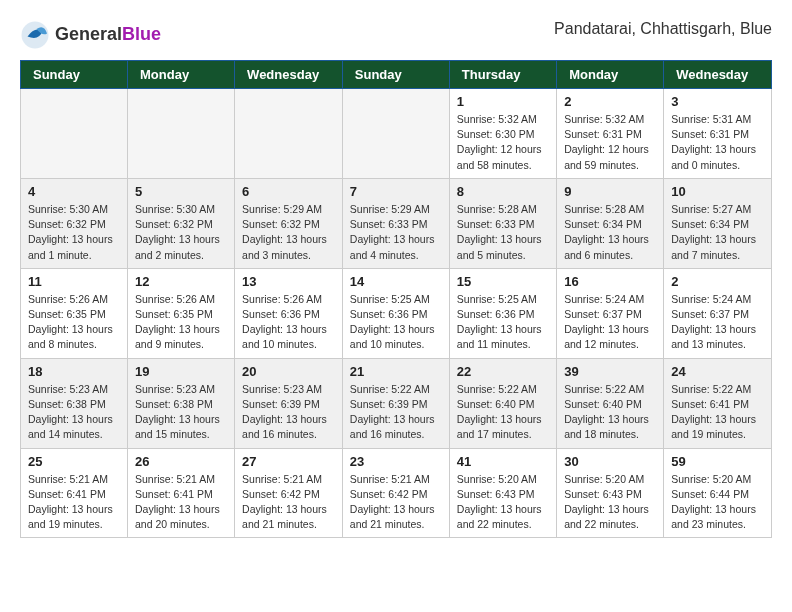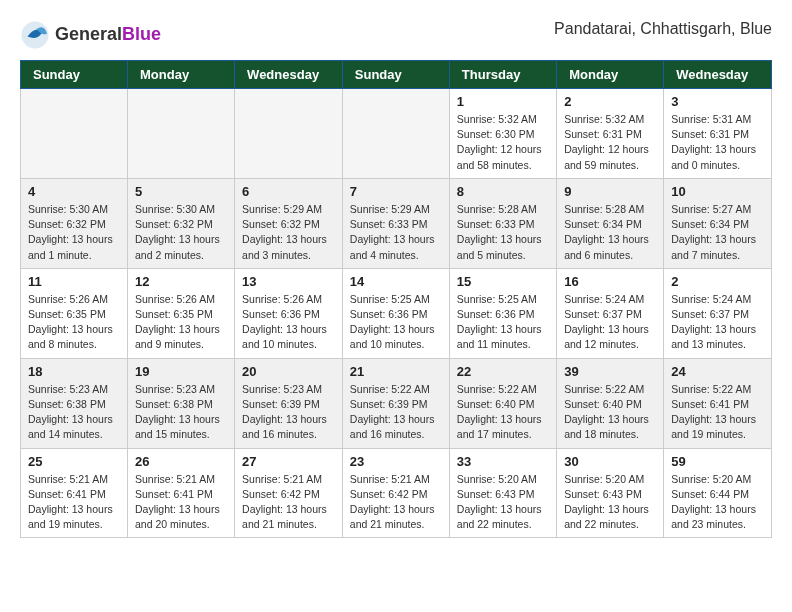"33" div.day-number { text: 33 -> 41 }
